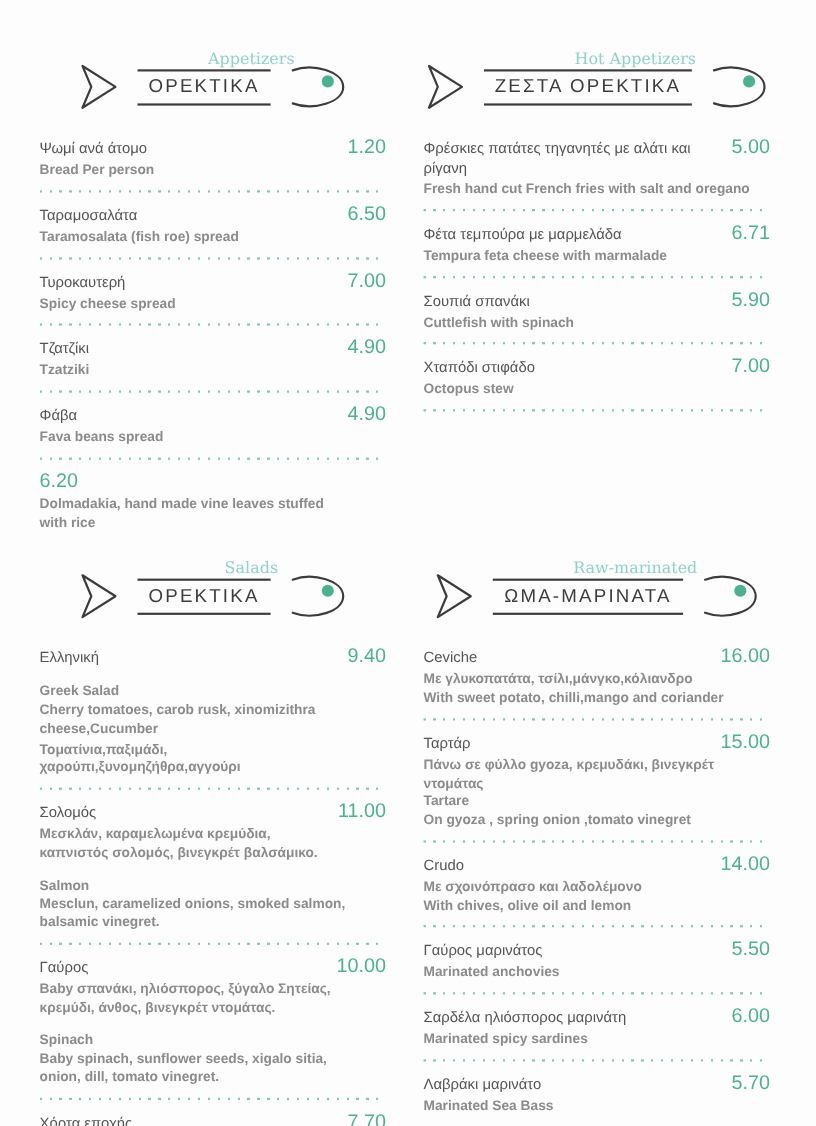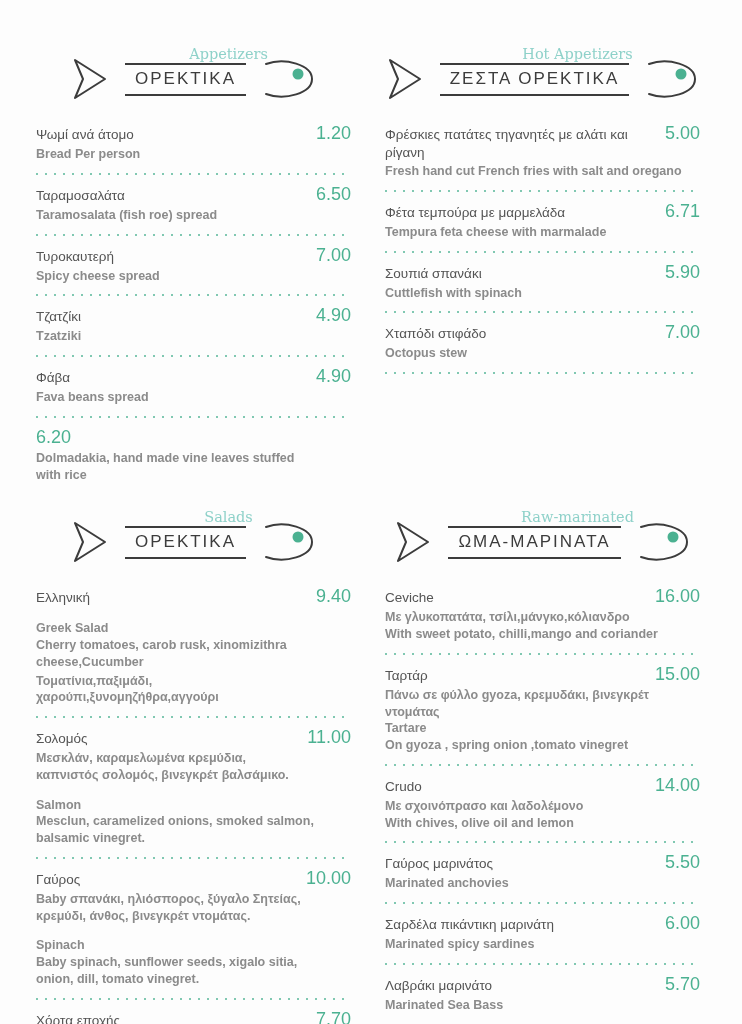"Σαρδέλα πικάντικη μαρινάτη" span.nm { text: πικάντικη -> ηλιόσπορος }
